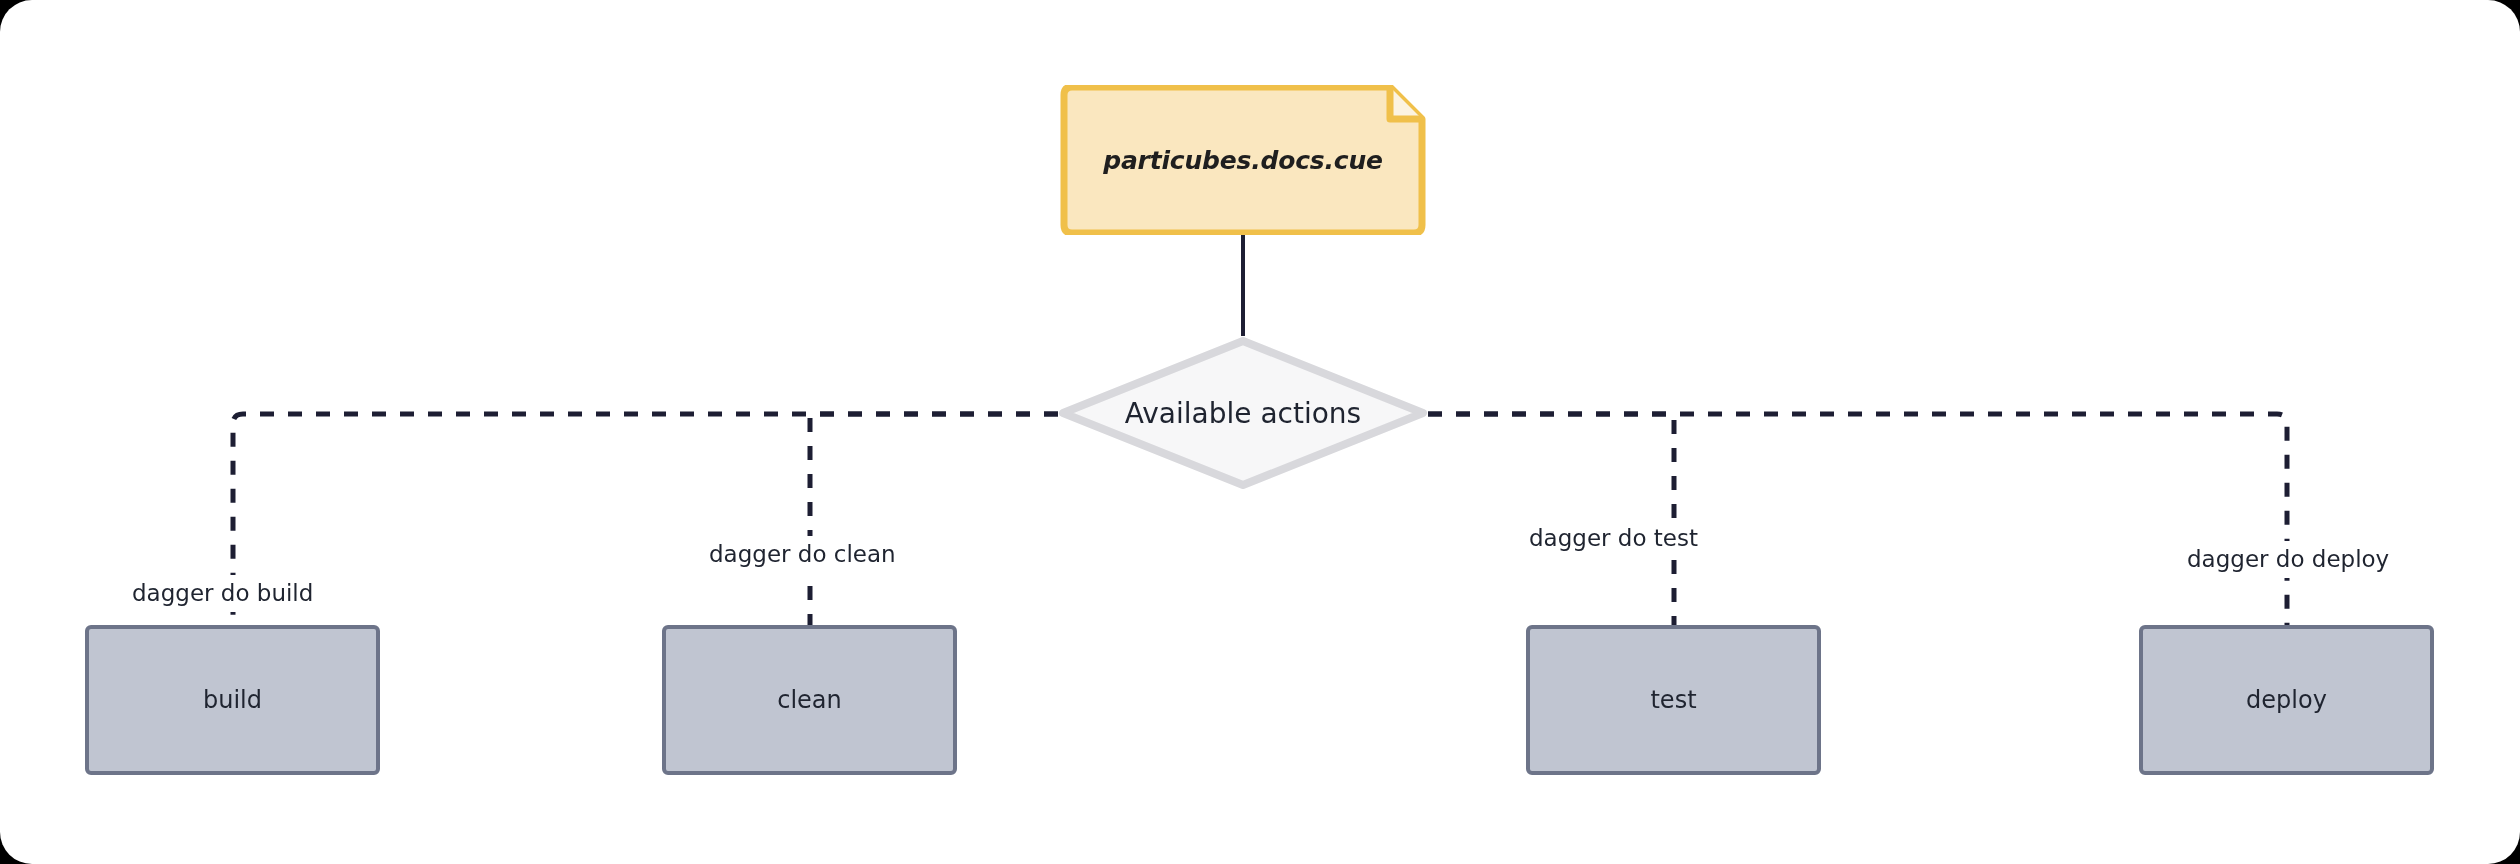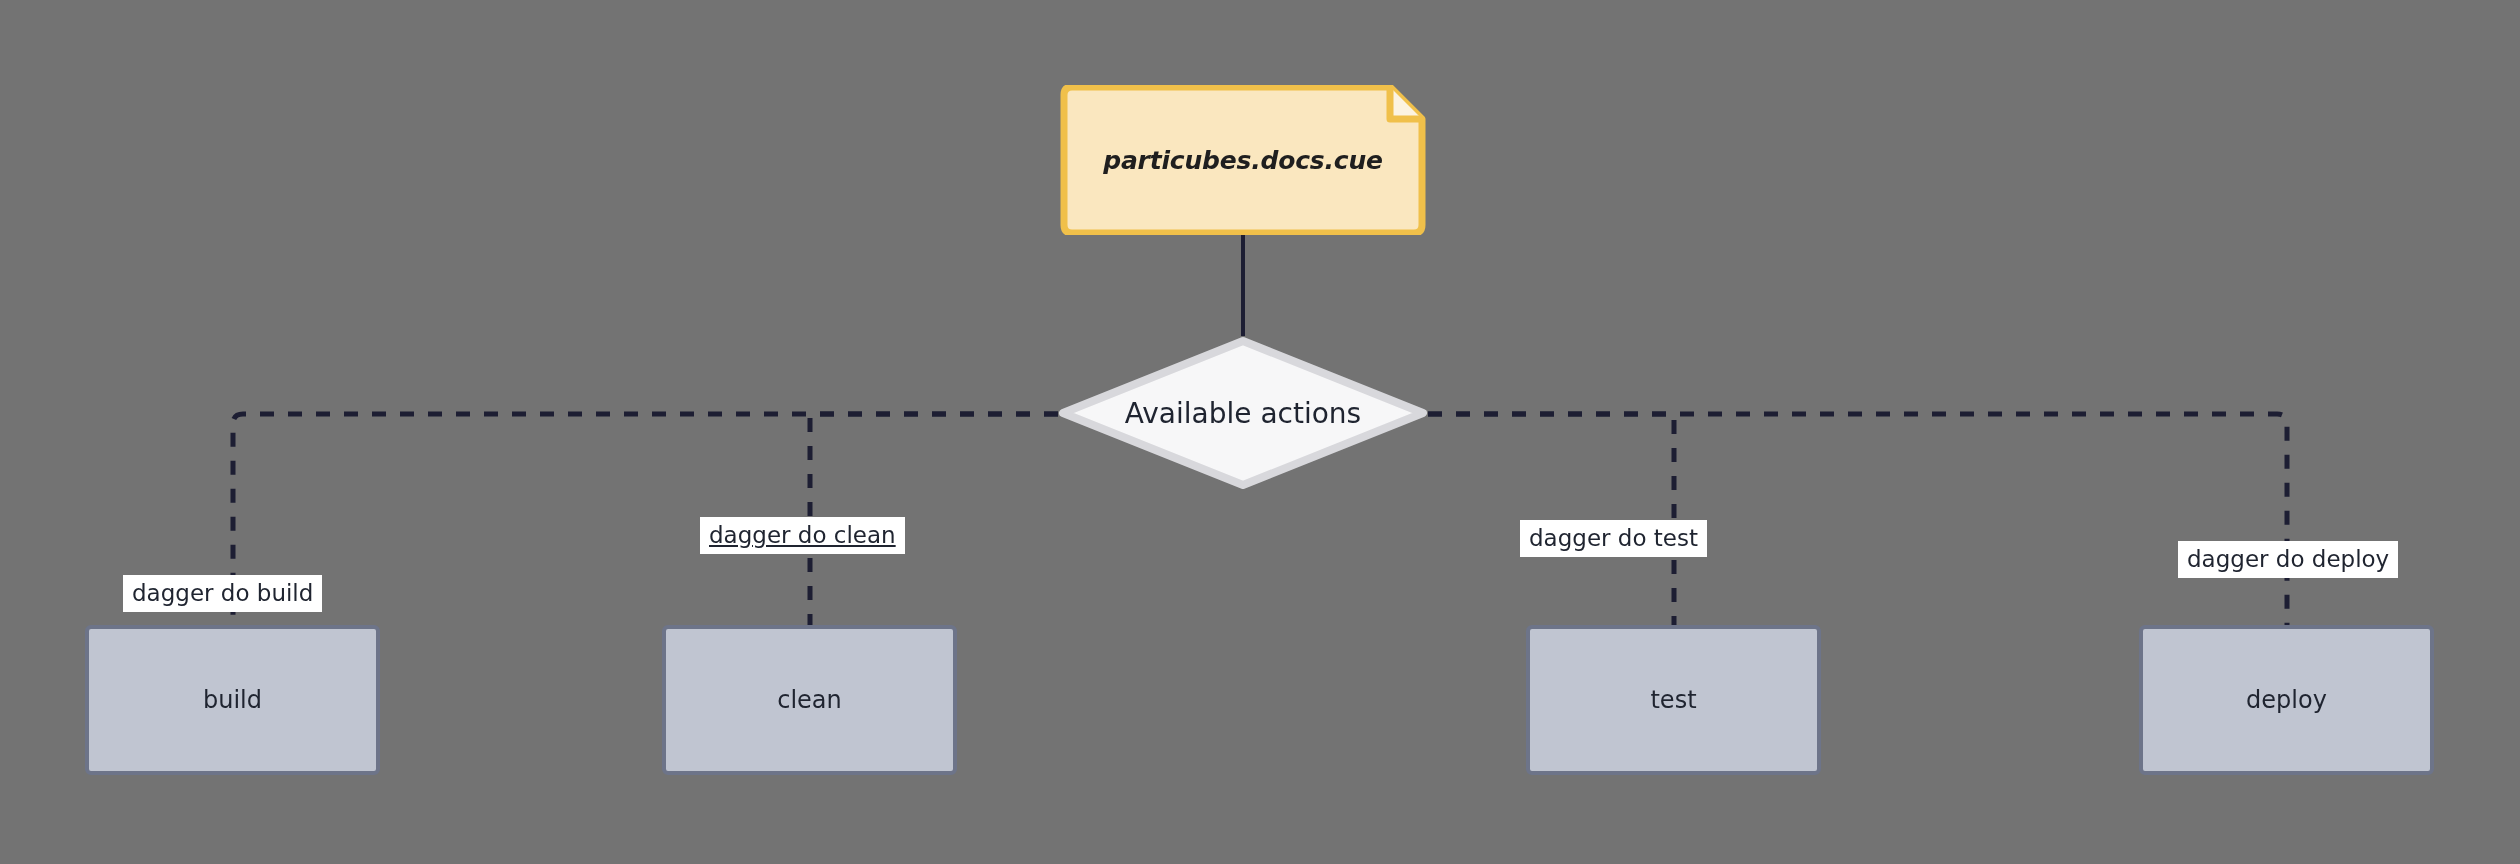"particubes.docs.cue" #canvas { background: #737373 -> #ffffff; border-radius: none -> 32px }
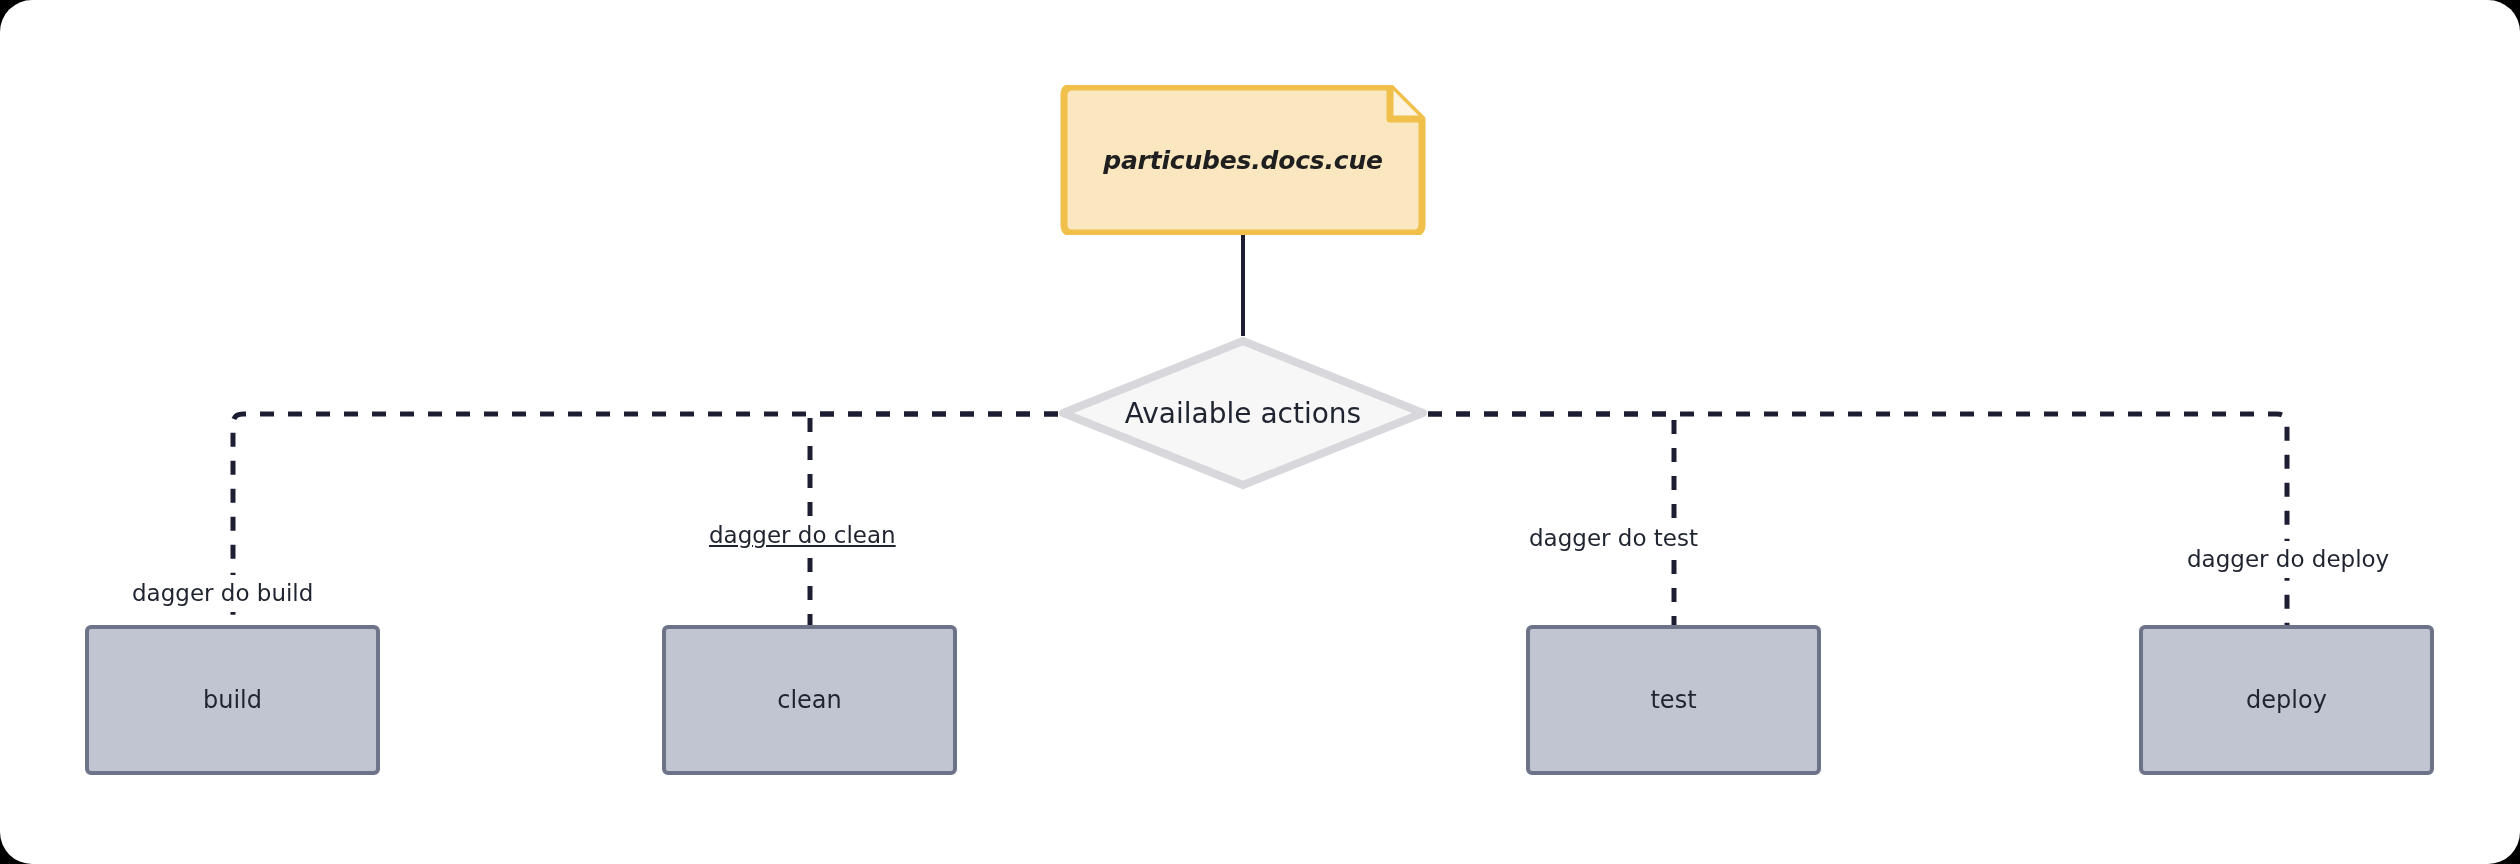"dagger do clean" div.edge-label { text-decoration: underline -> none; top: 517px -> 536px }
